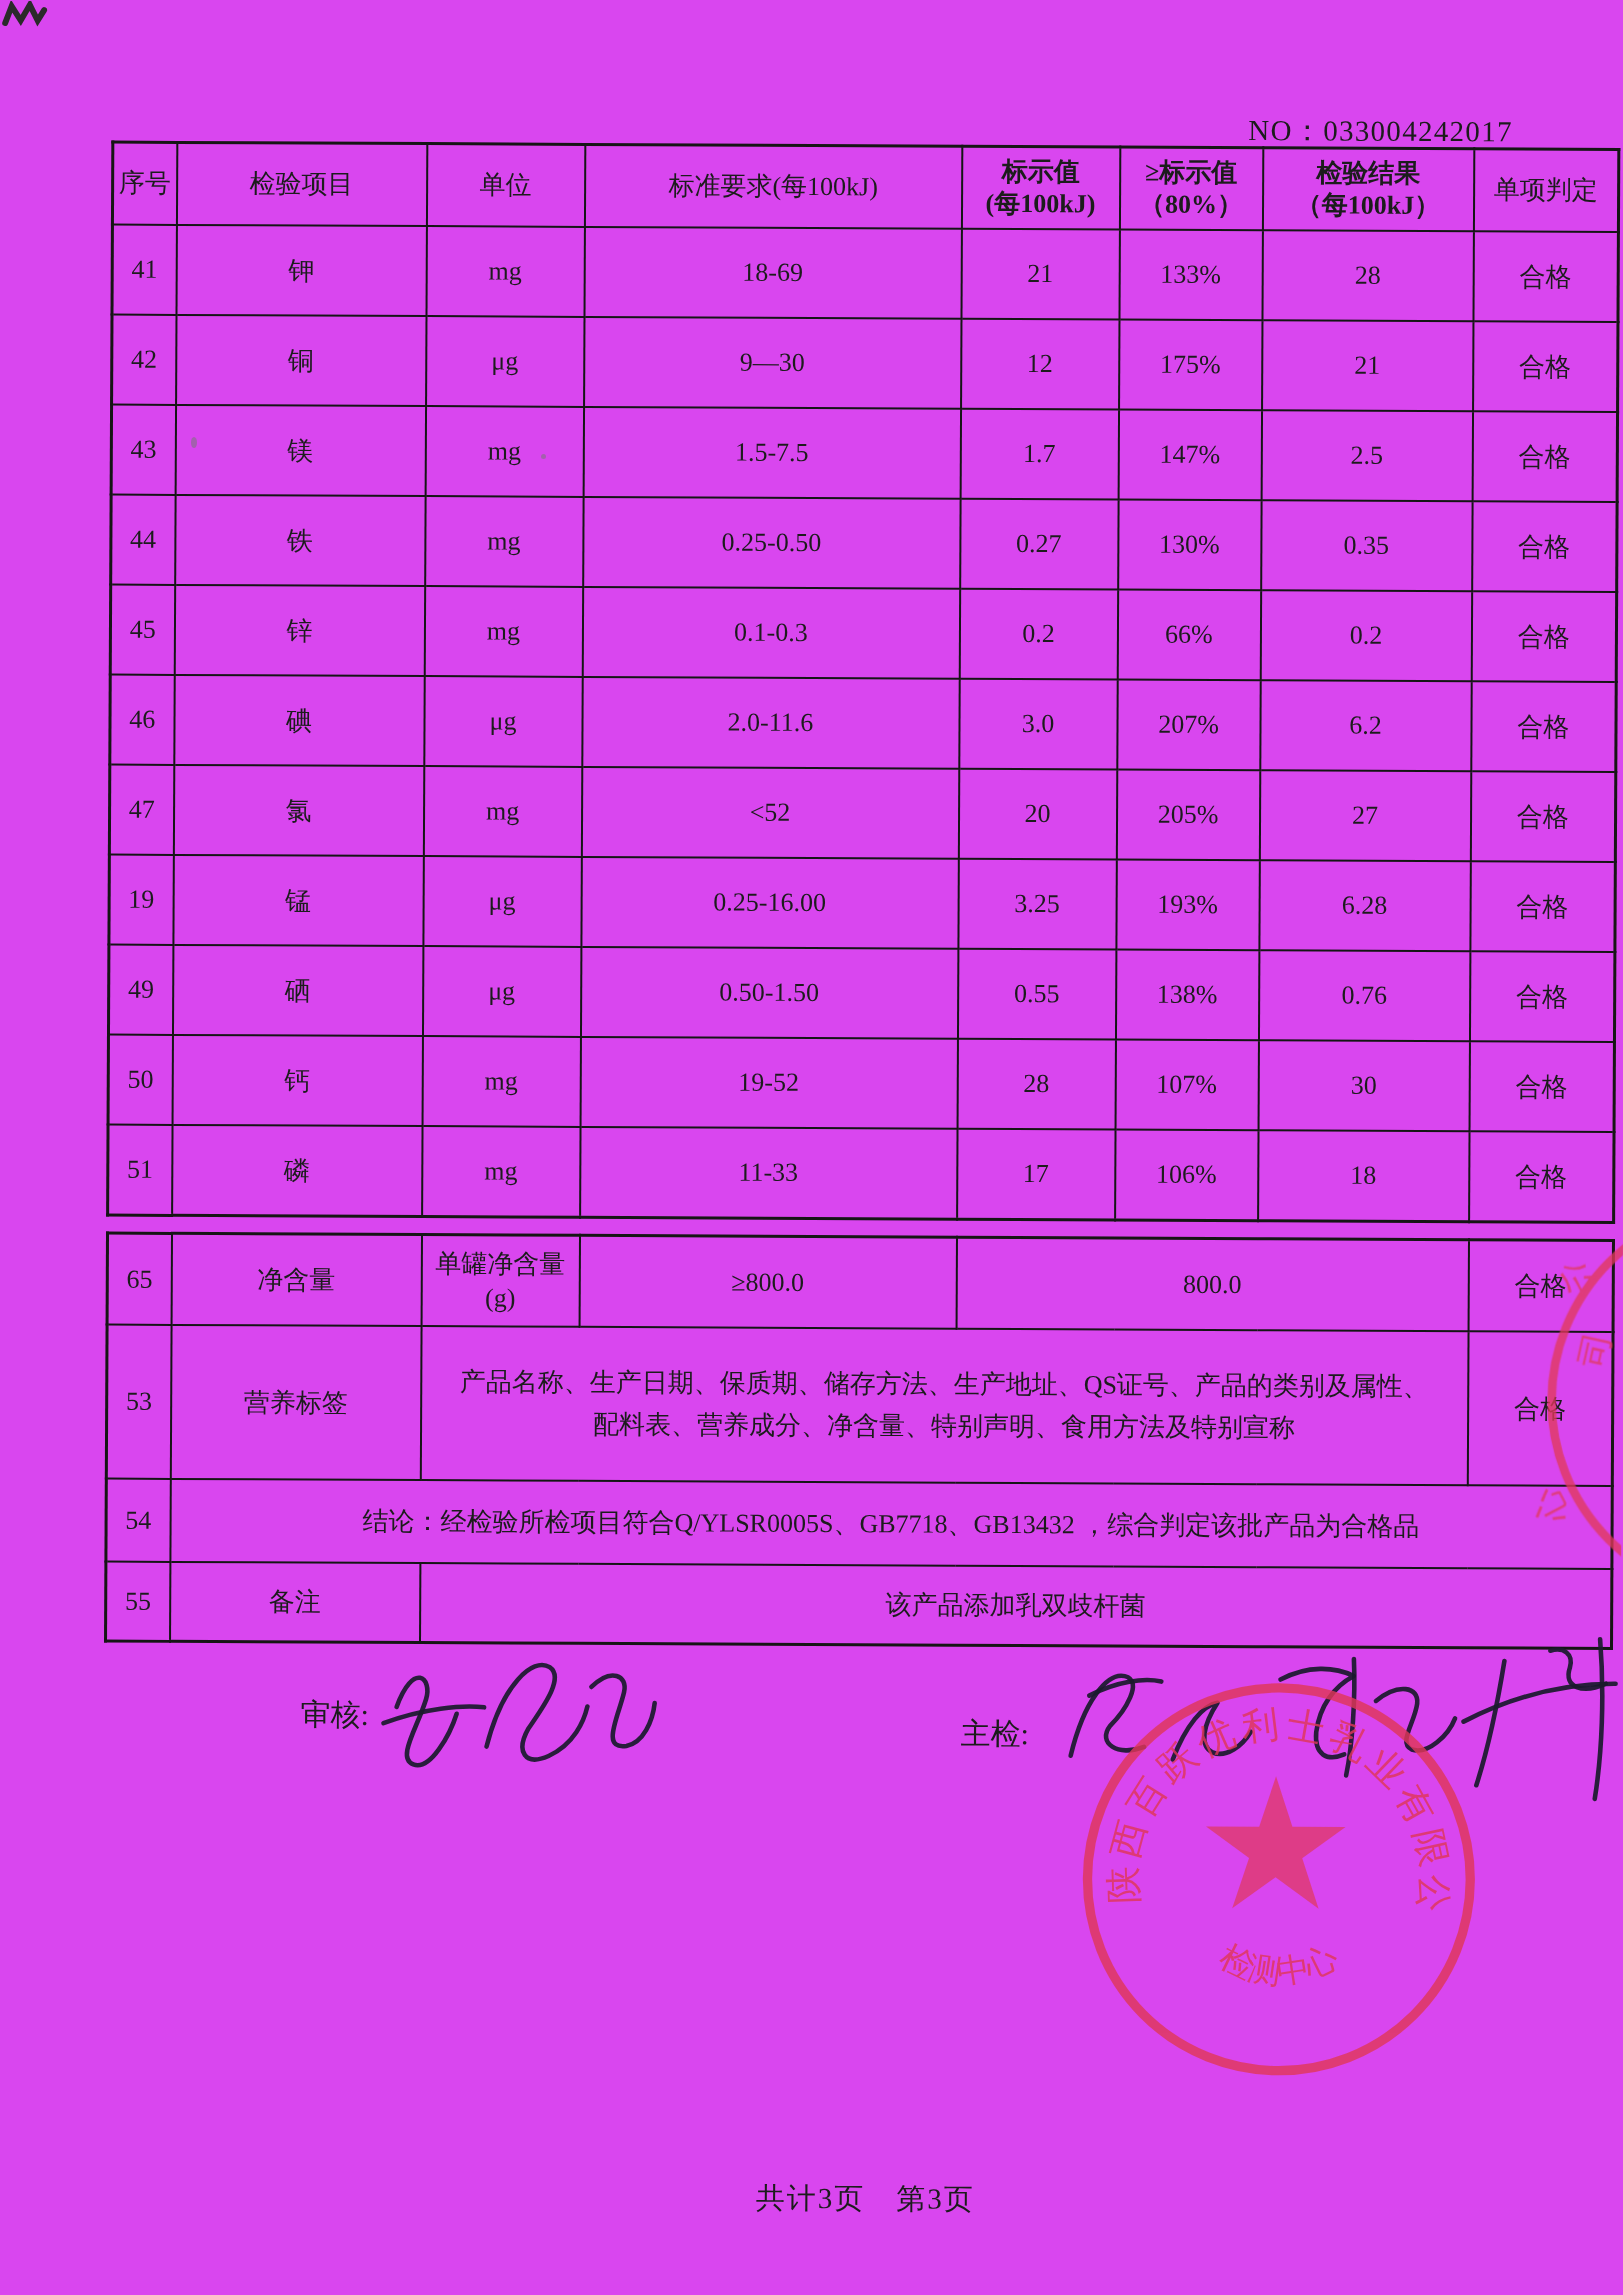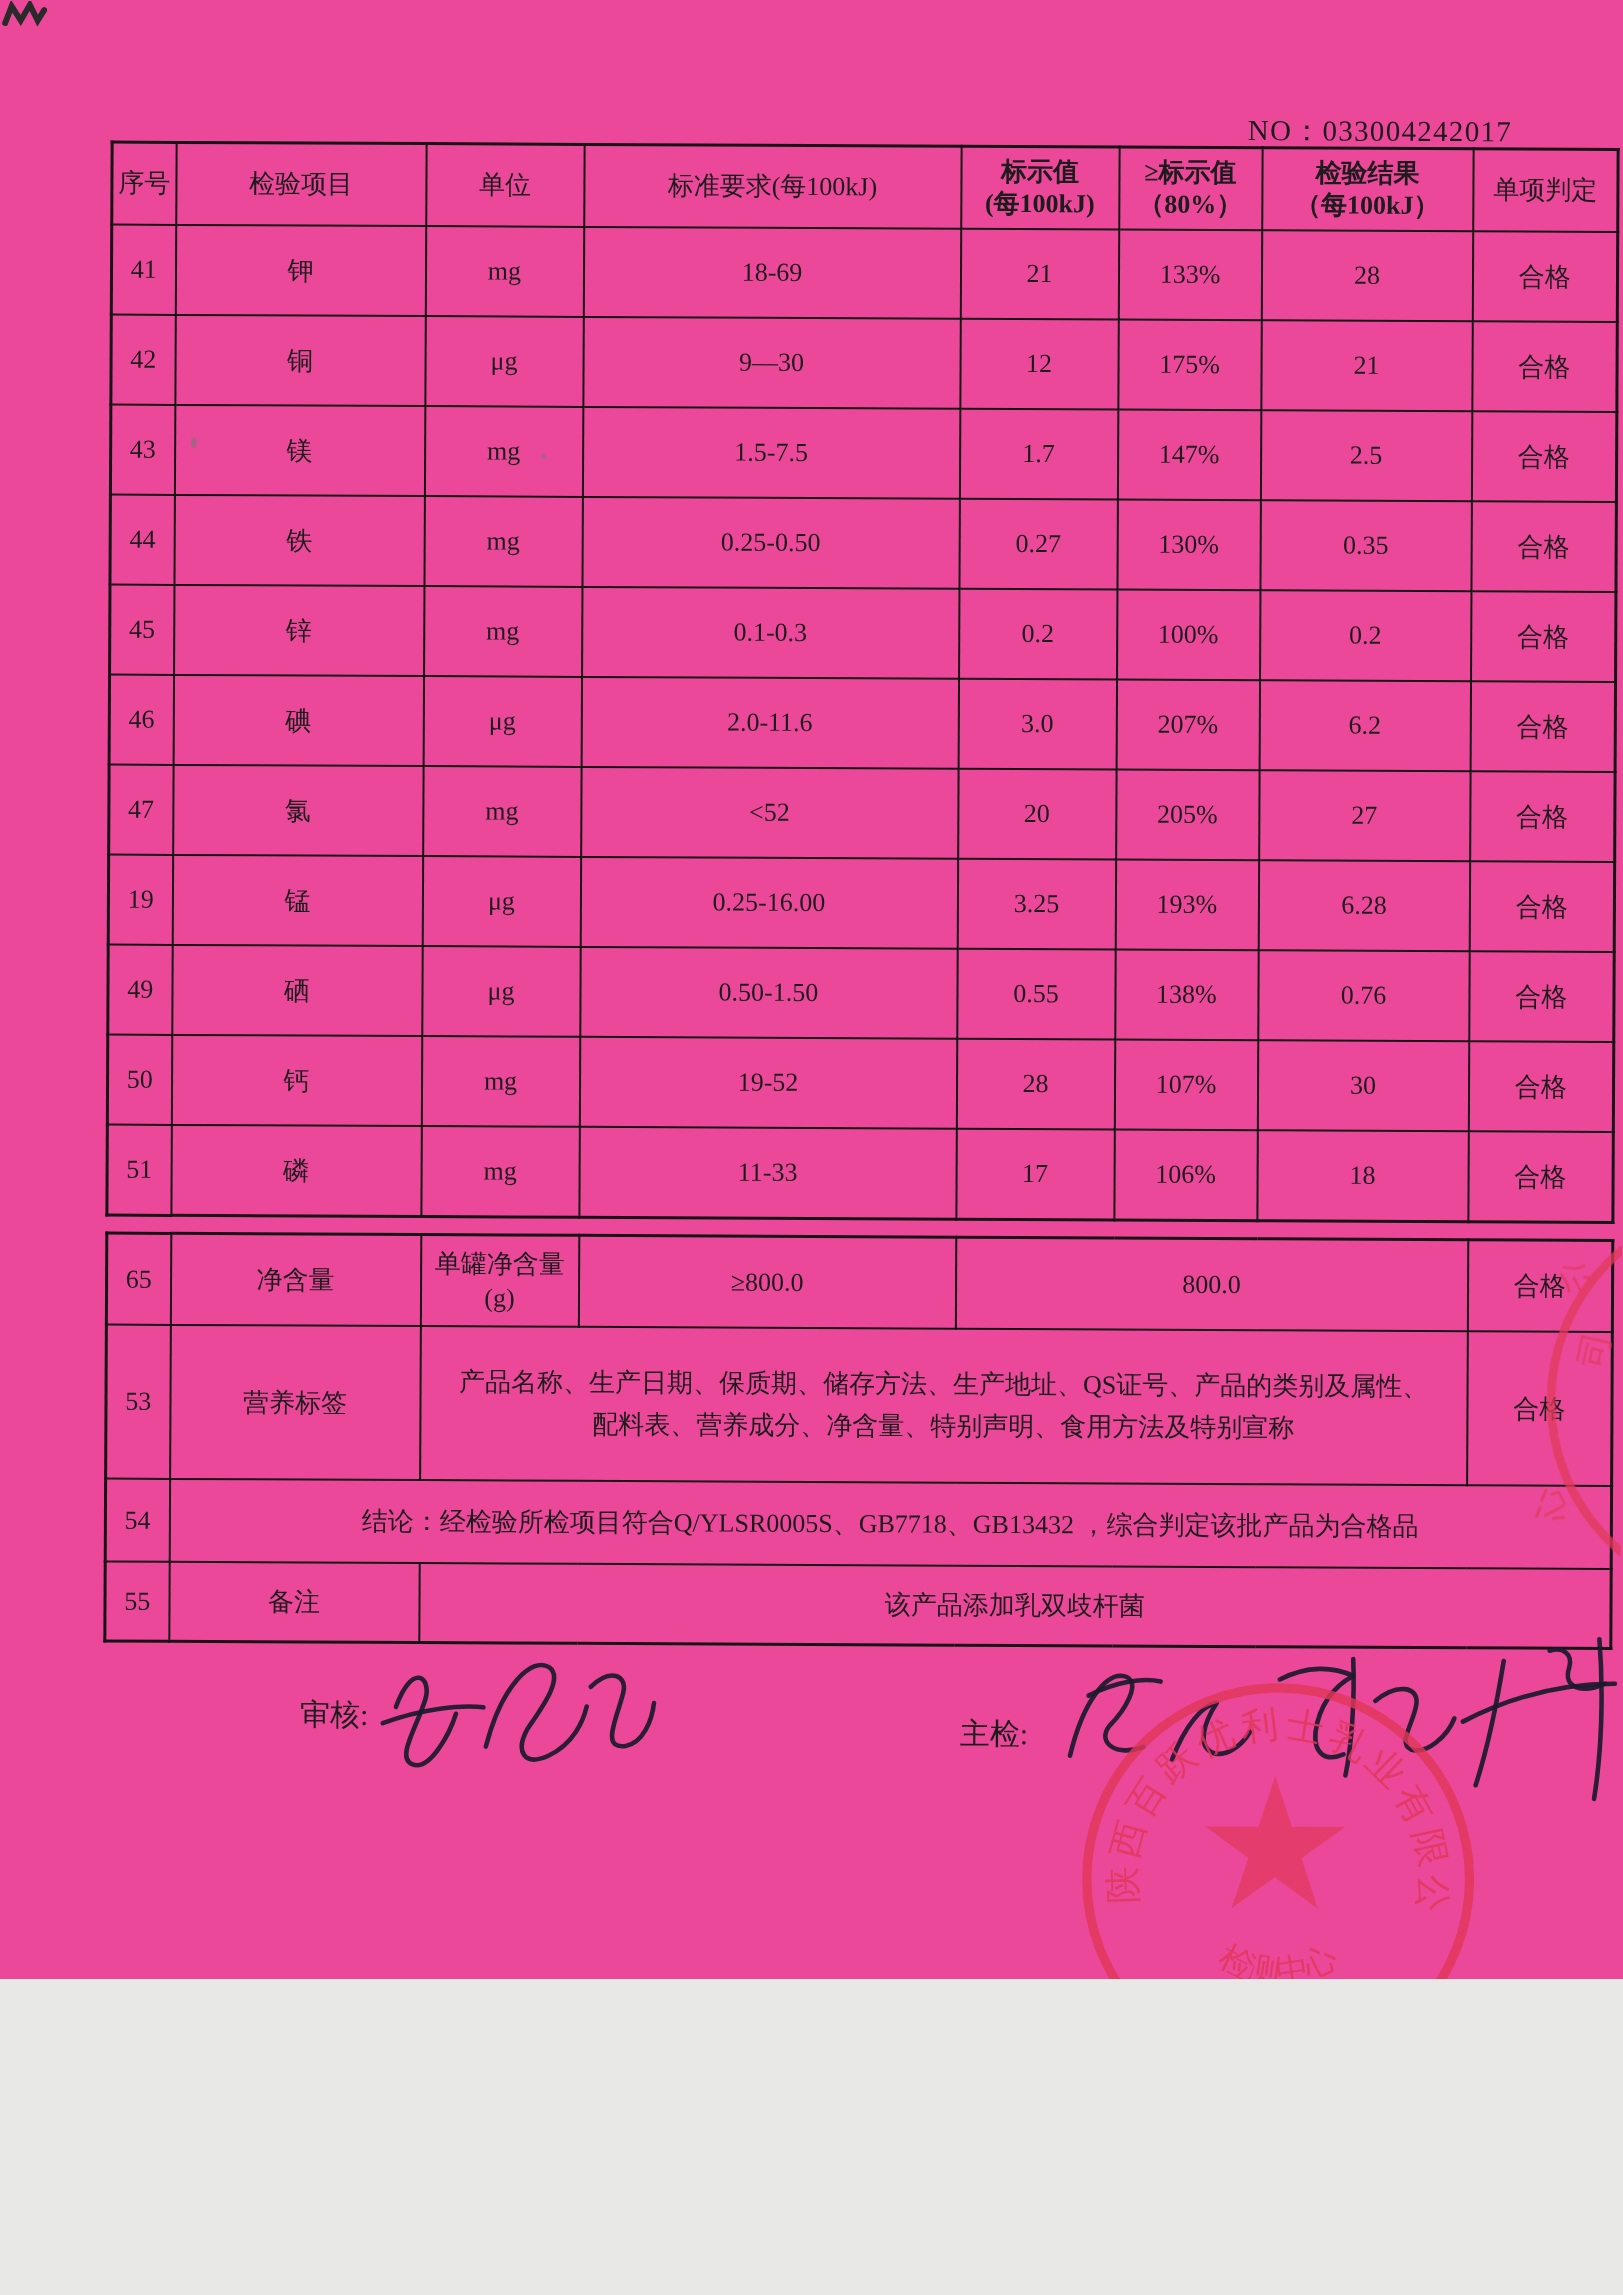"NO：033004242017" .page { background: #ec4899 -> #d946ef; height: 1979px -> 2295px }
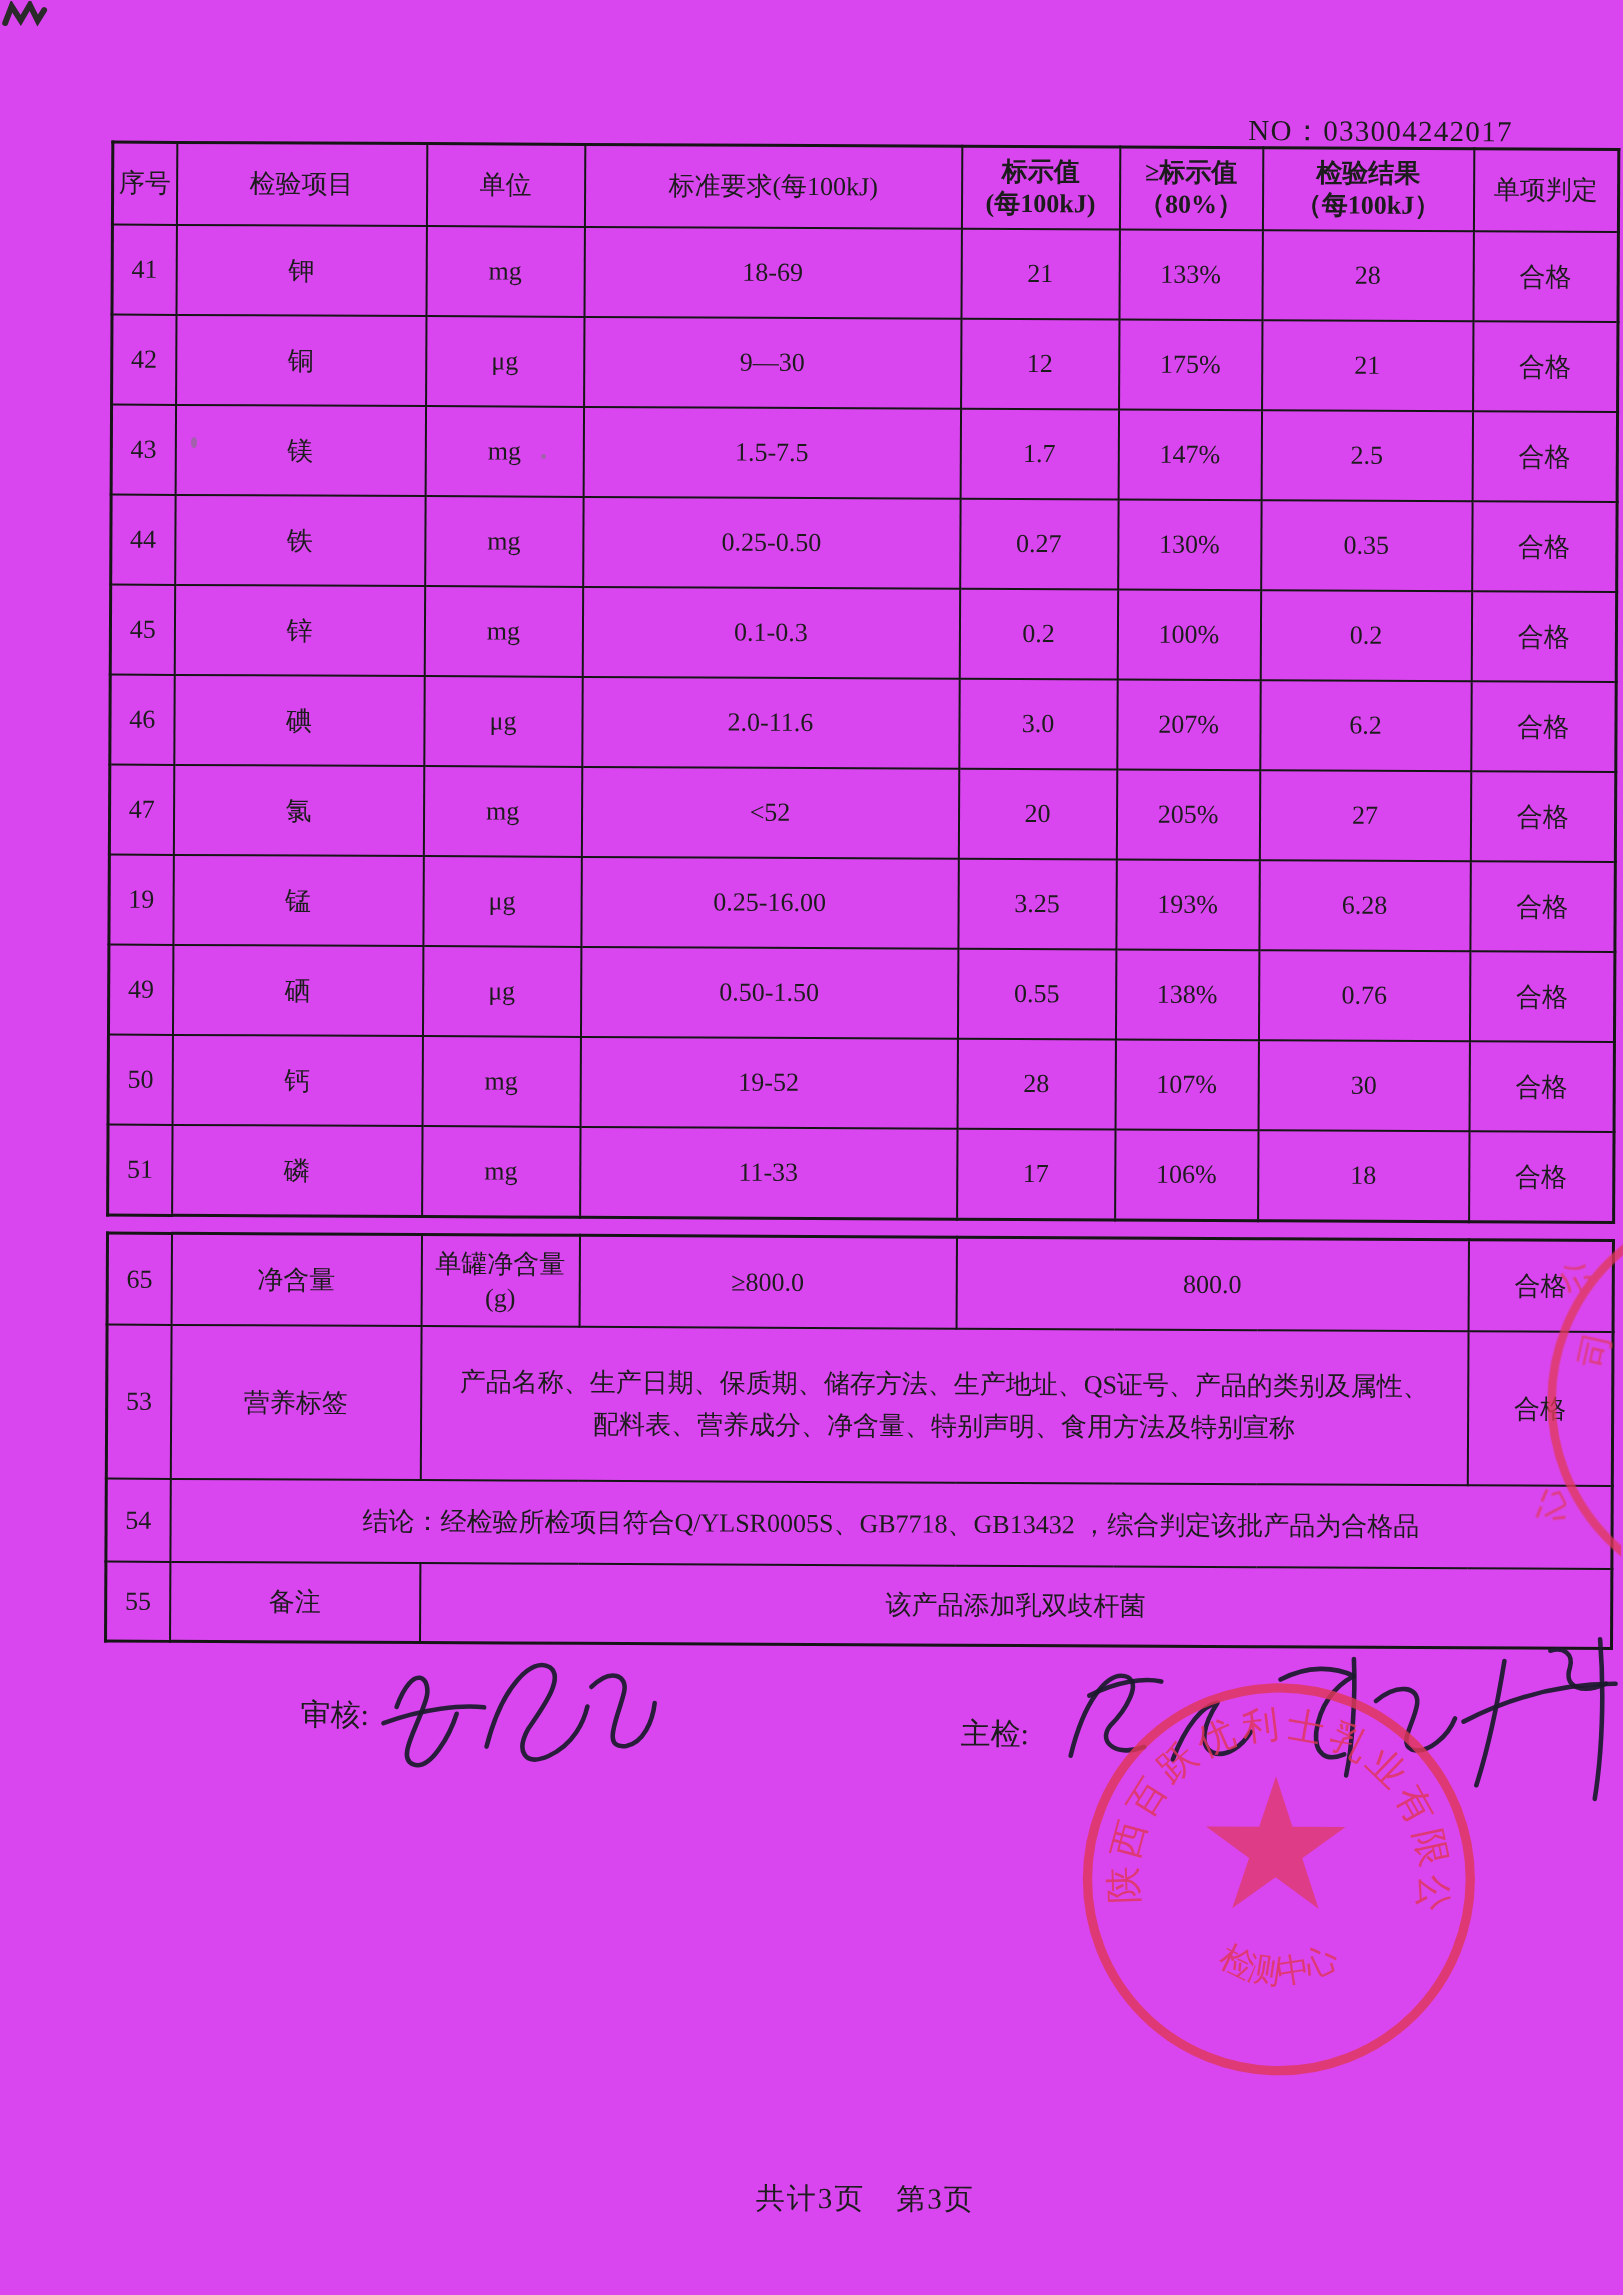"100%" td { text: 100% -> 66% }
